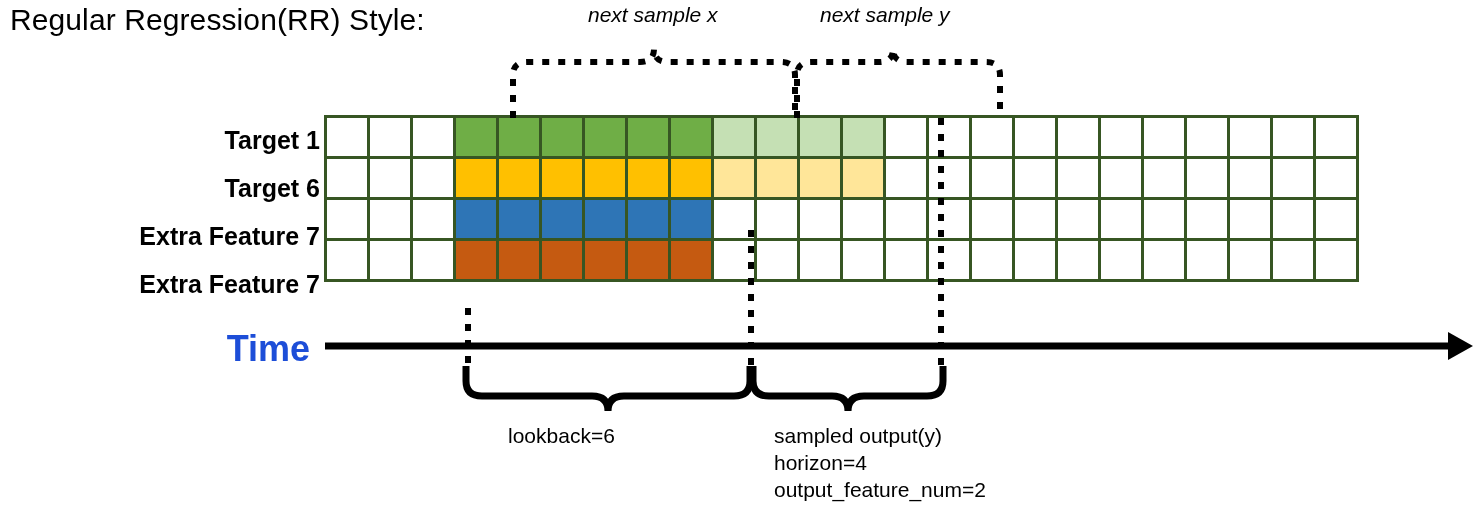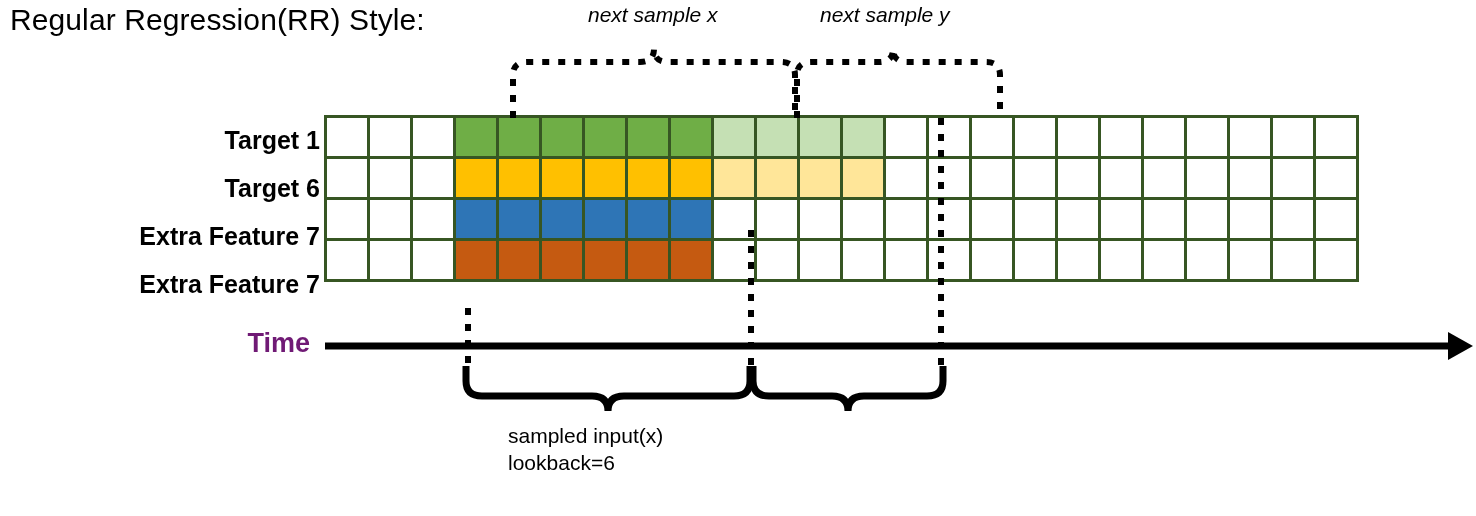"Time" .timelabel { color: #701a75 -> #1d4ed8; font-size: 27px -> 36px }
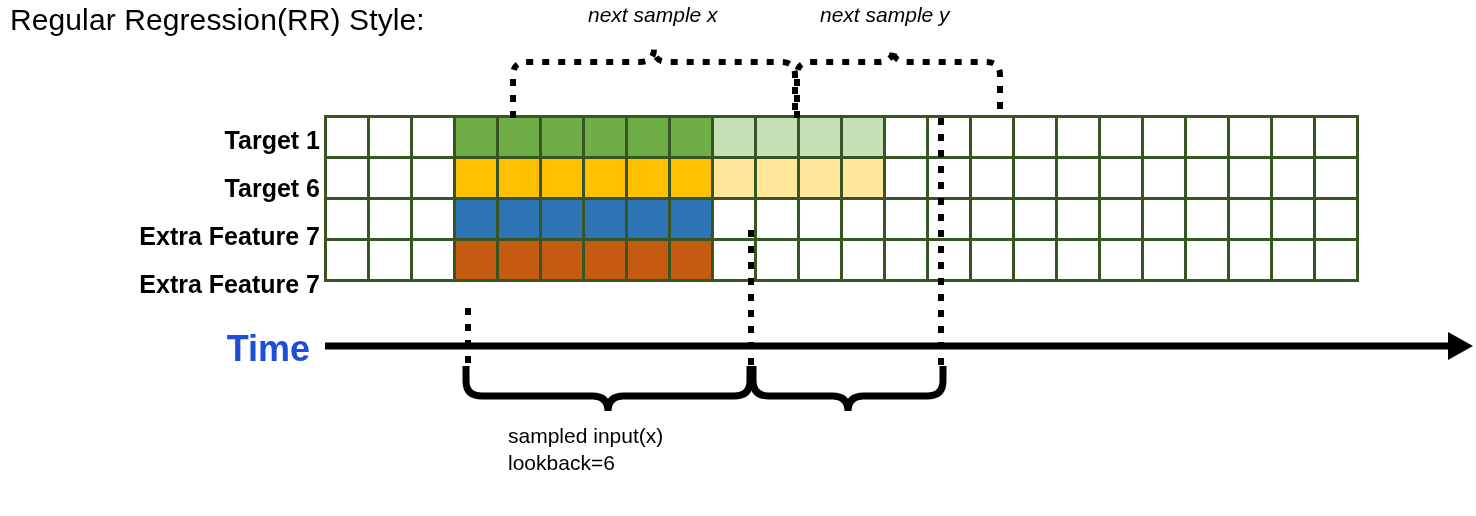"sampled input(x)" div { html: <div>sampled input(x)</div> -> none }
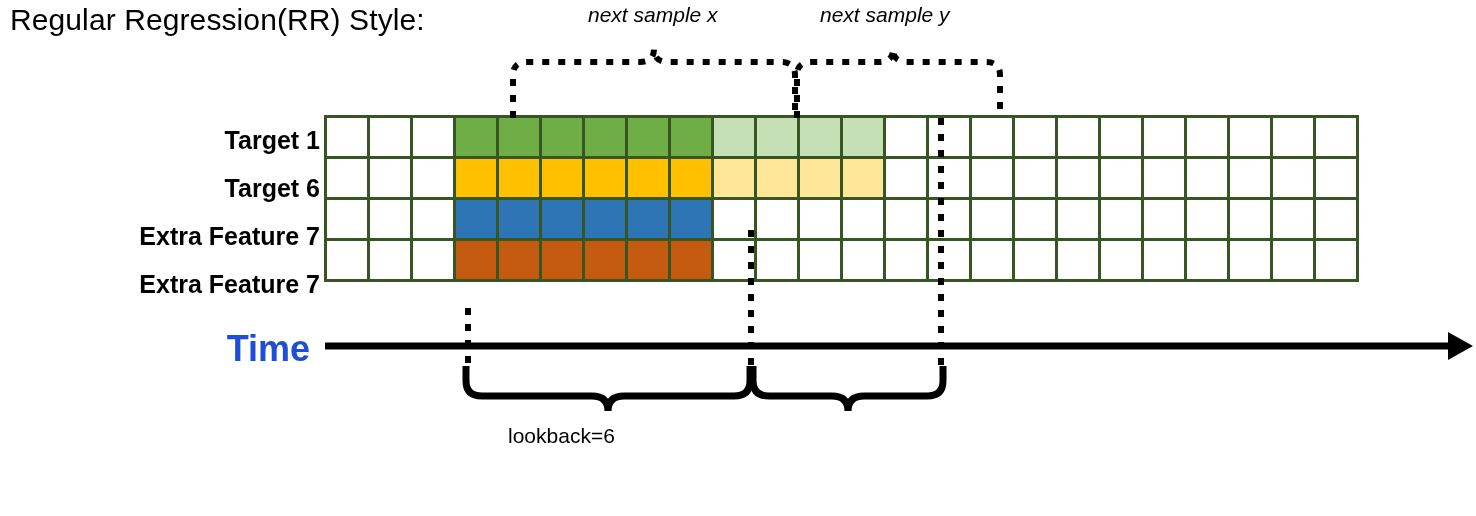"sampled output(y)" div.botnote { html: none -> <div> <div>sampled output(y)</div> <div>horizon=4</div> <div>output_feature_num=2</div> </div> }
